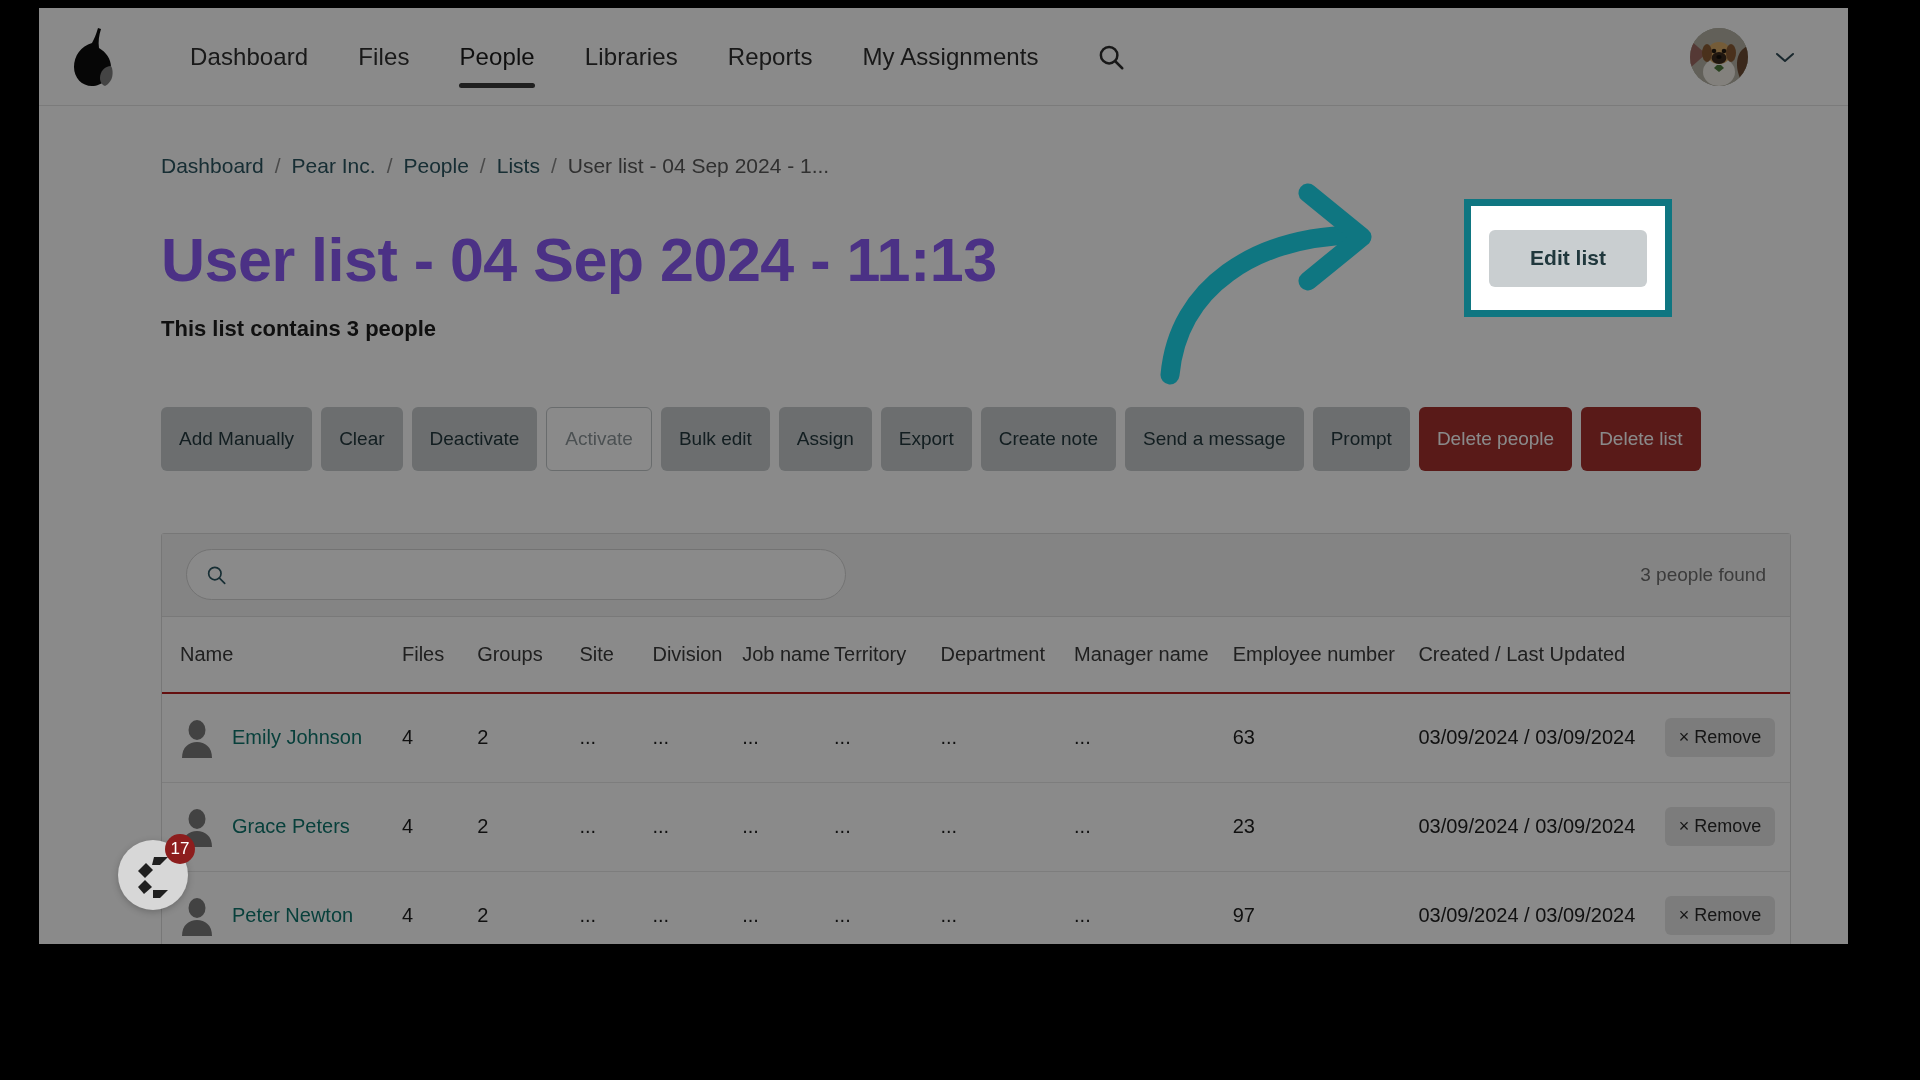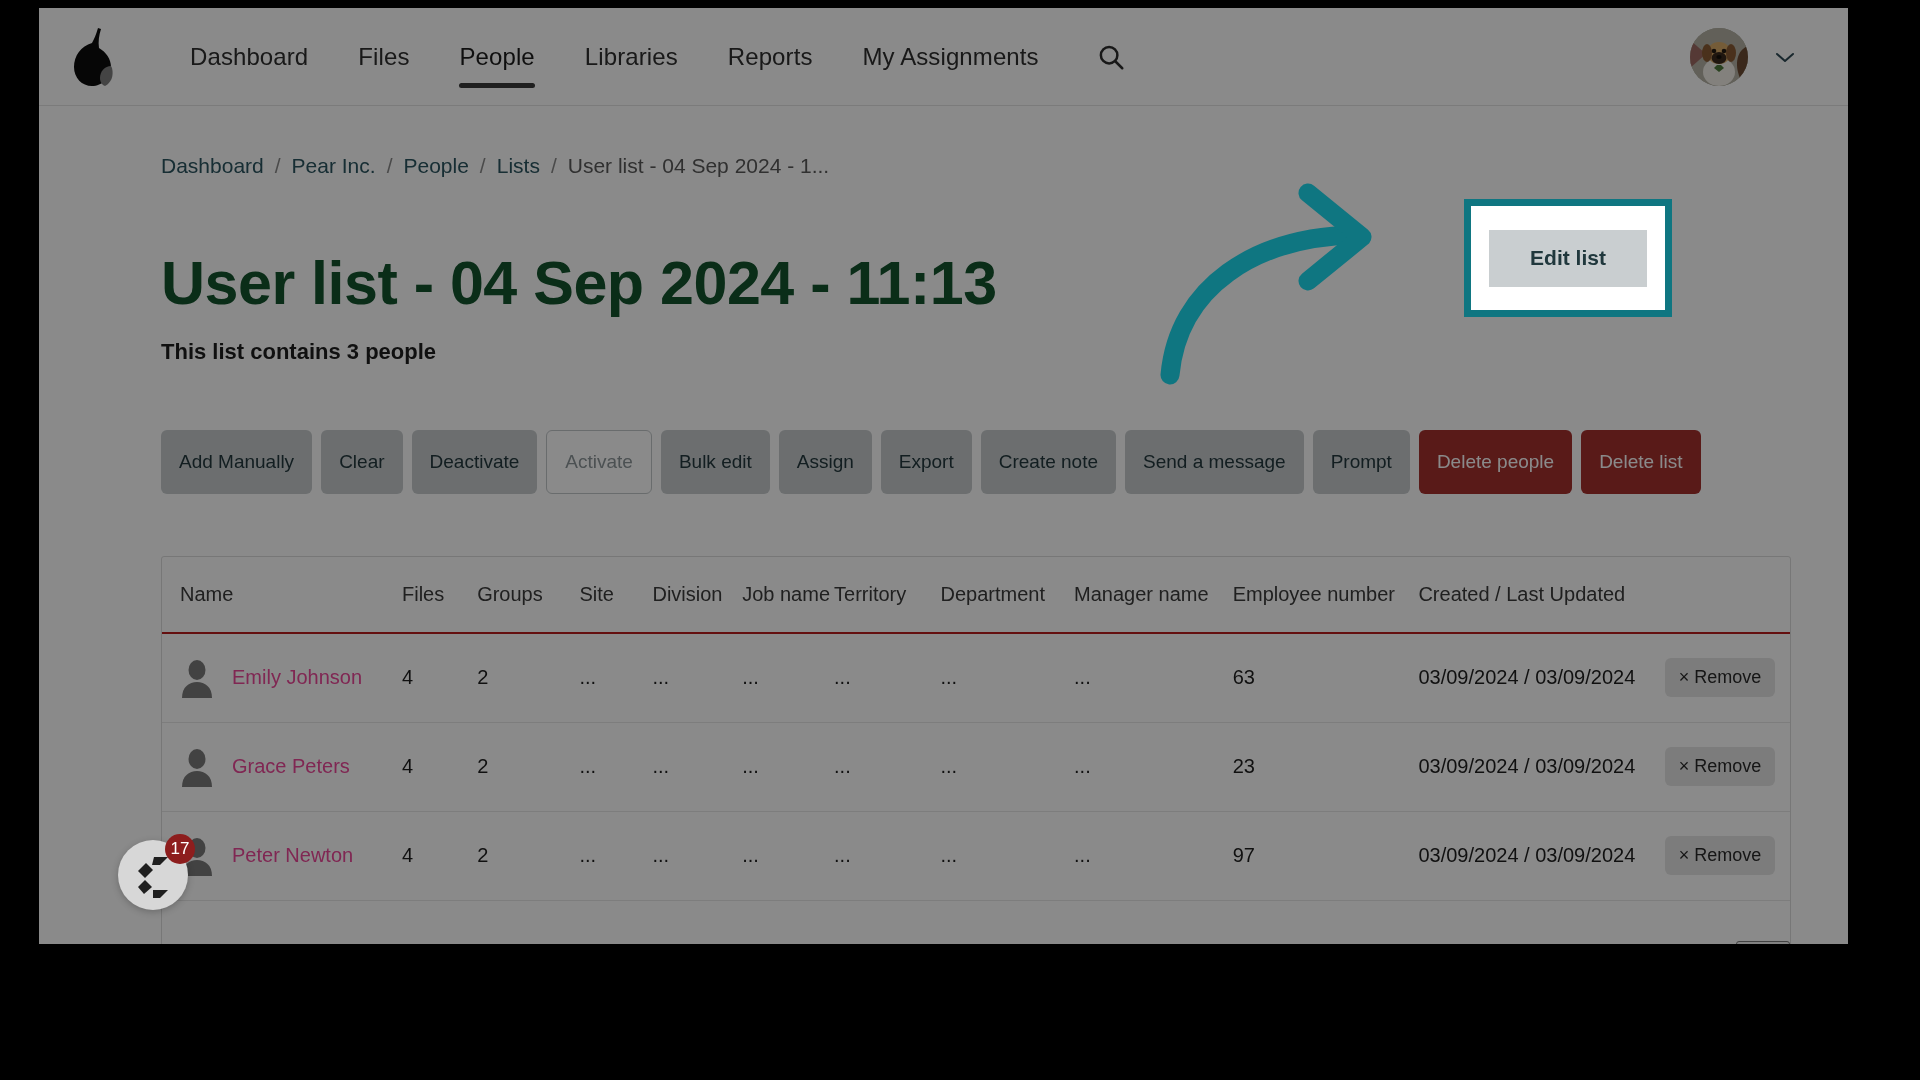"User list - 04 Sep 2024 - 11:13" .page-title { color: #14532d -> #8b5cf6; margin-top: 73px -> 50px }
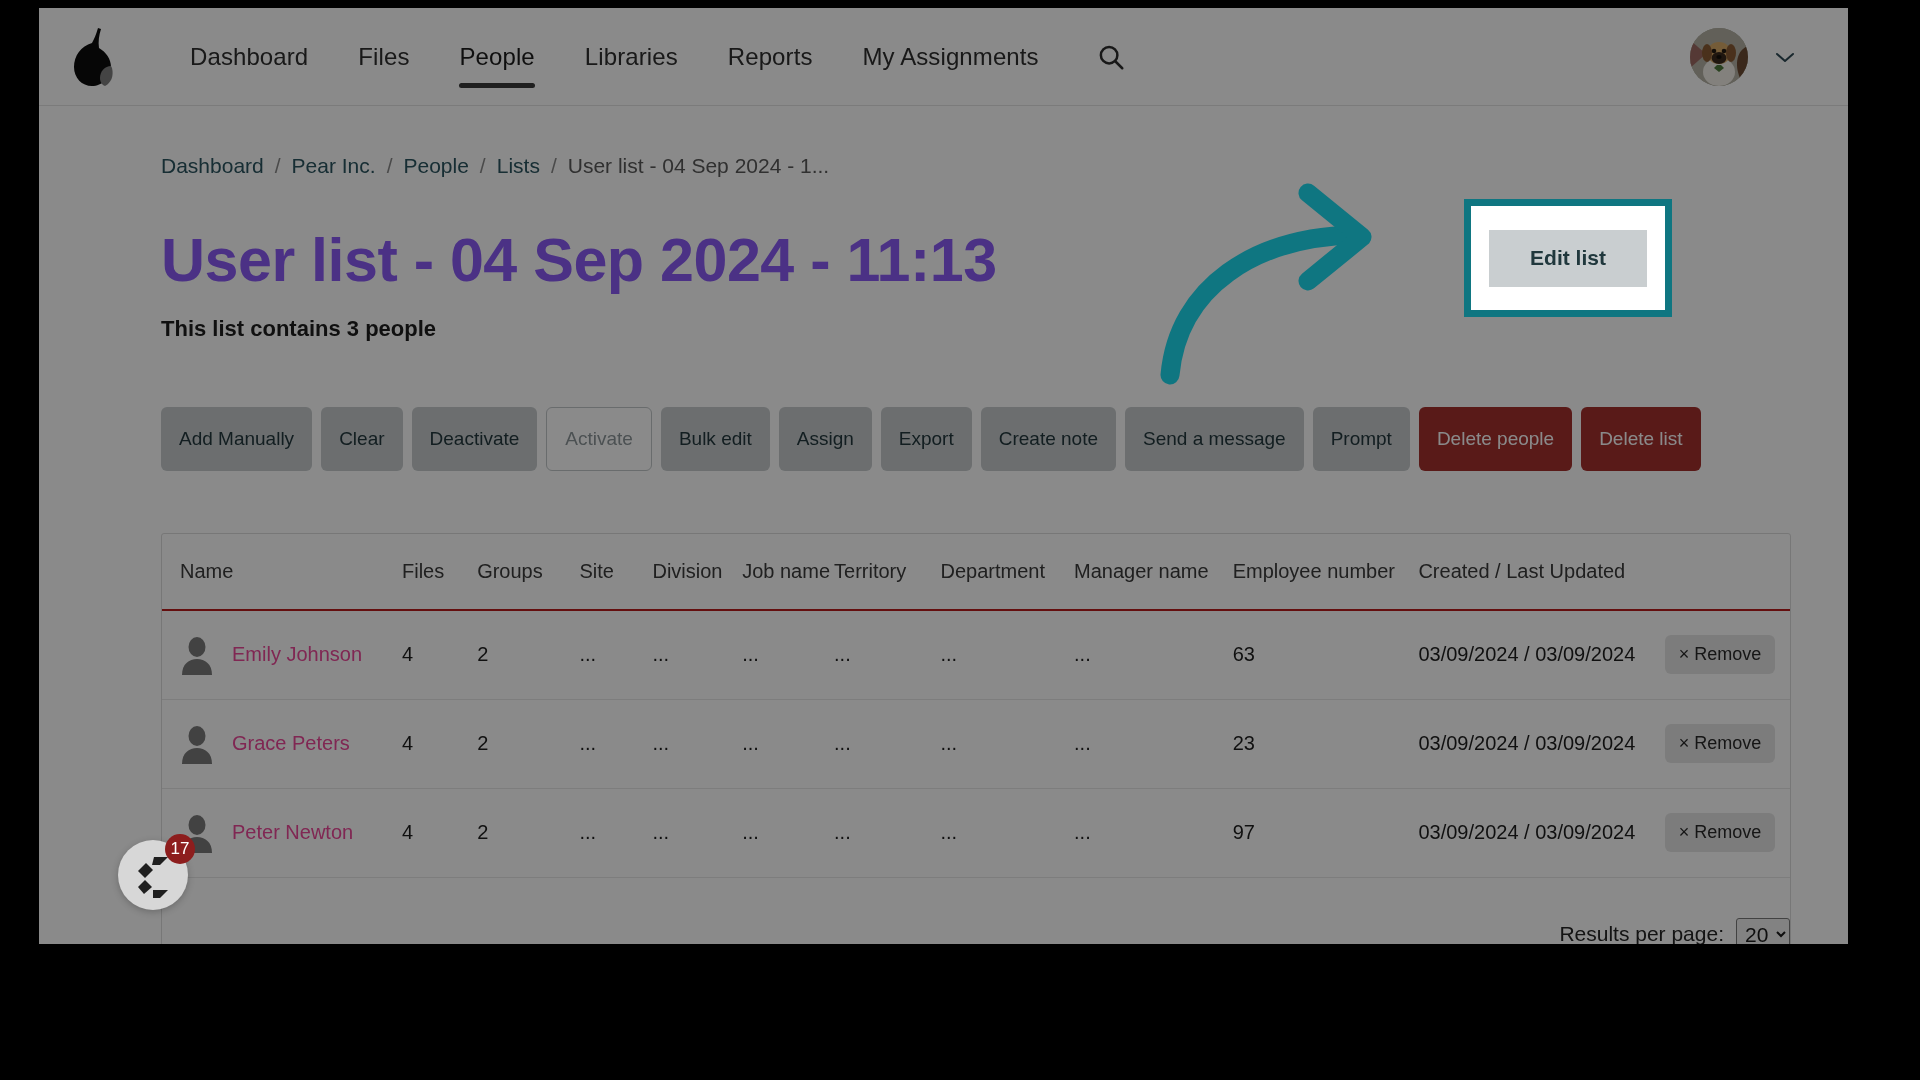"Edit list" .edit-list-btn { border-radius: 0 -> 6px }
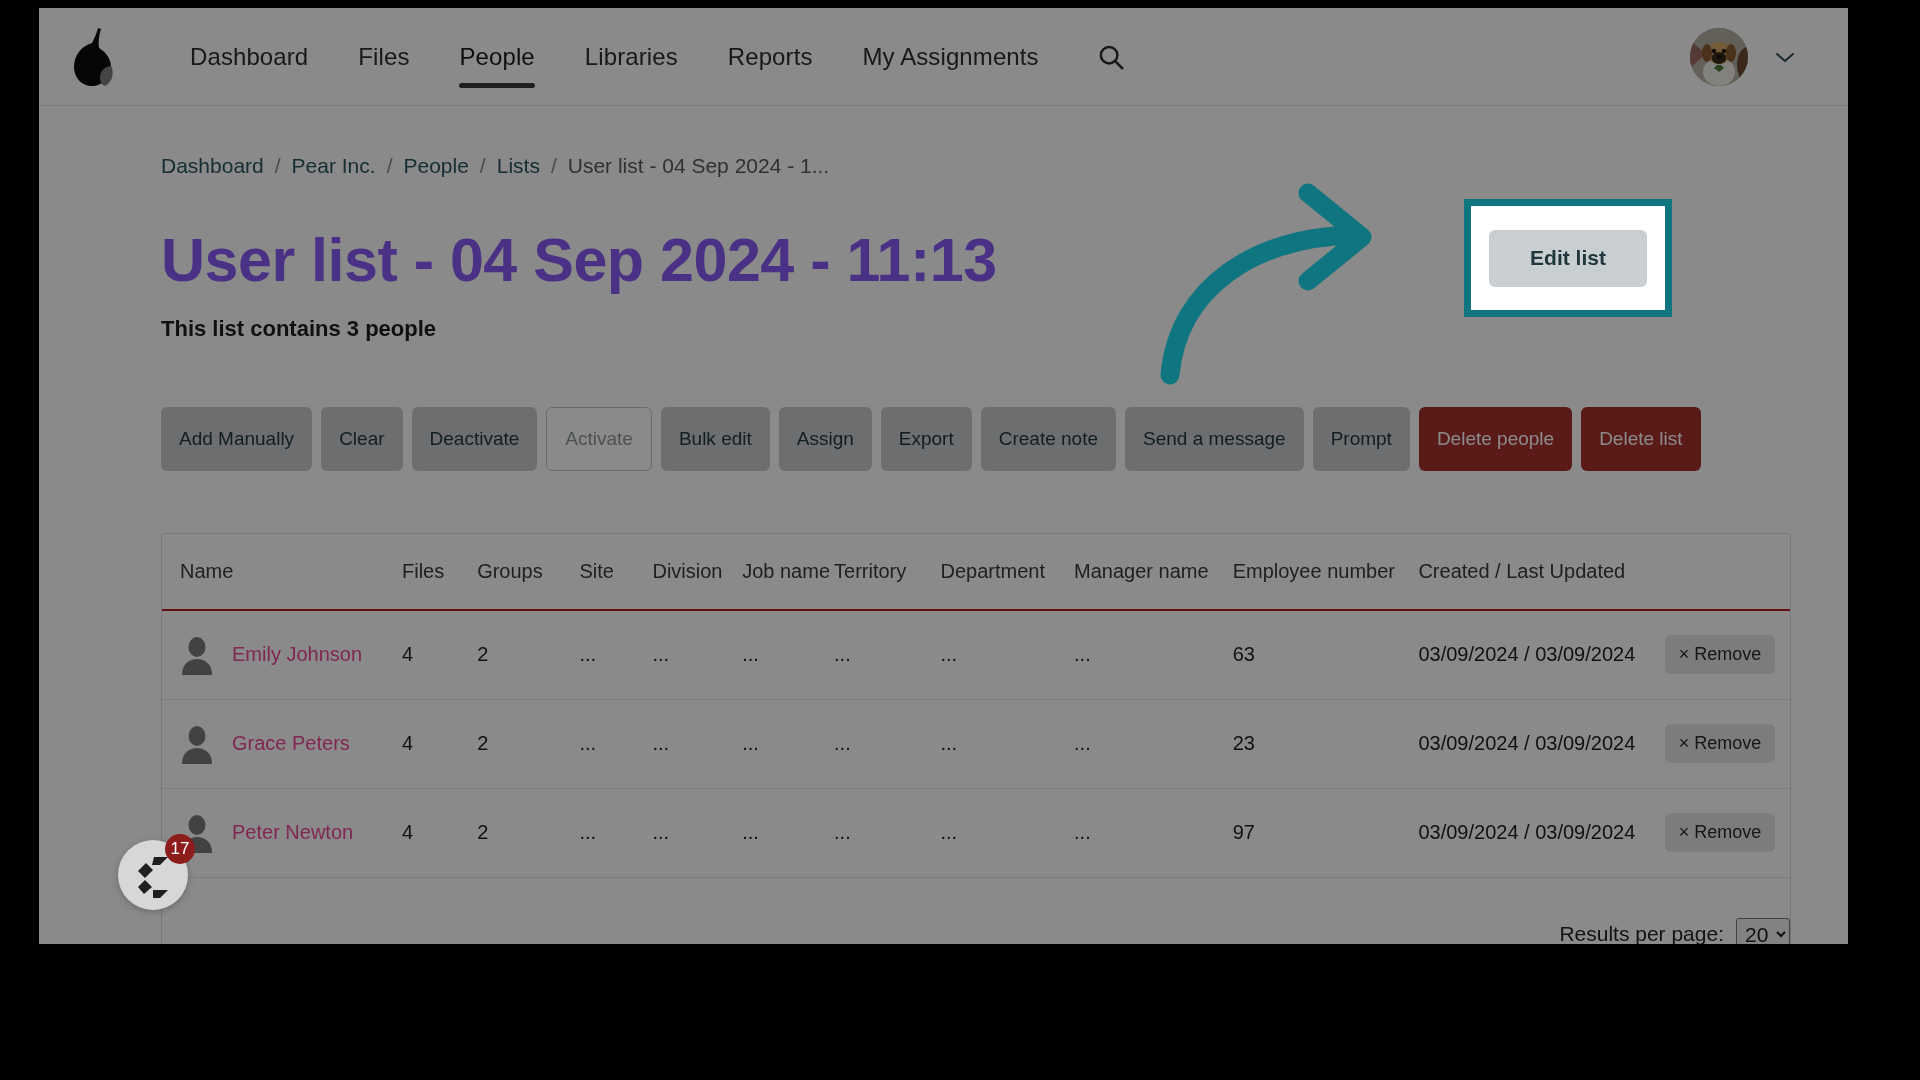"3 people found" div.table-toolbar { html: none -> <div> <div> <svg> <circle></circle> <line></line> </svg> <input> </div> <div>3 people found</div> </div> }
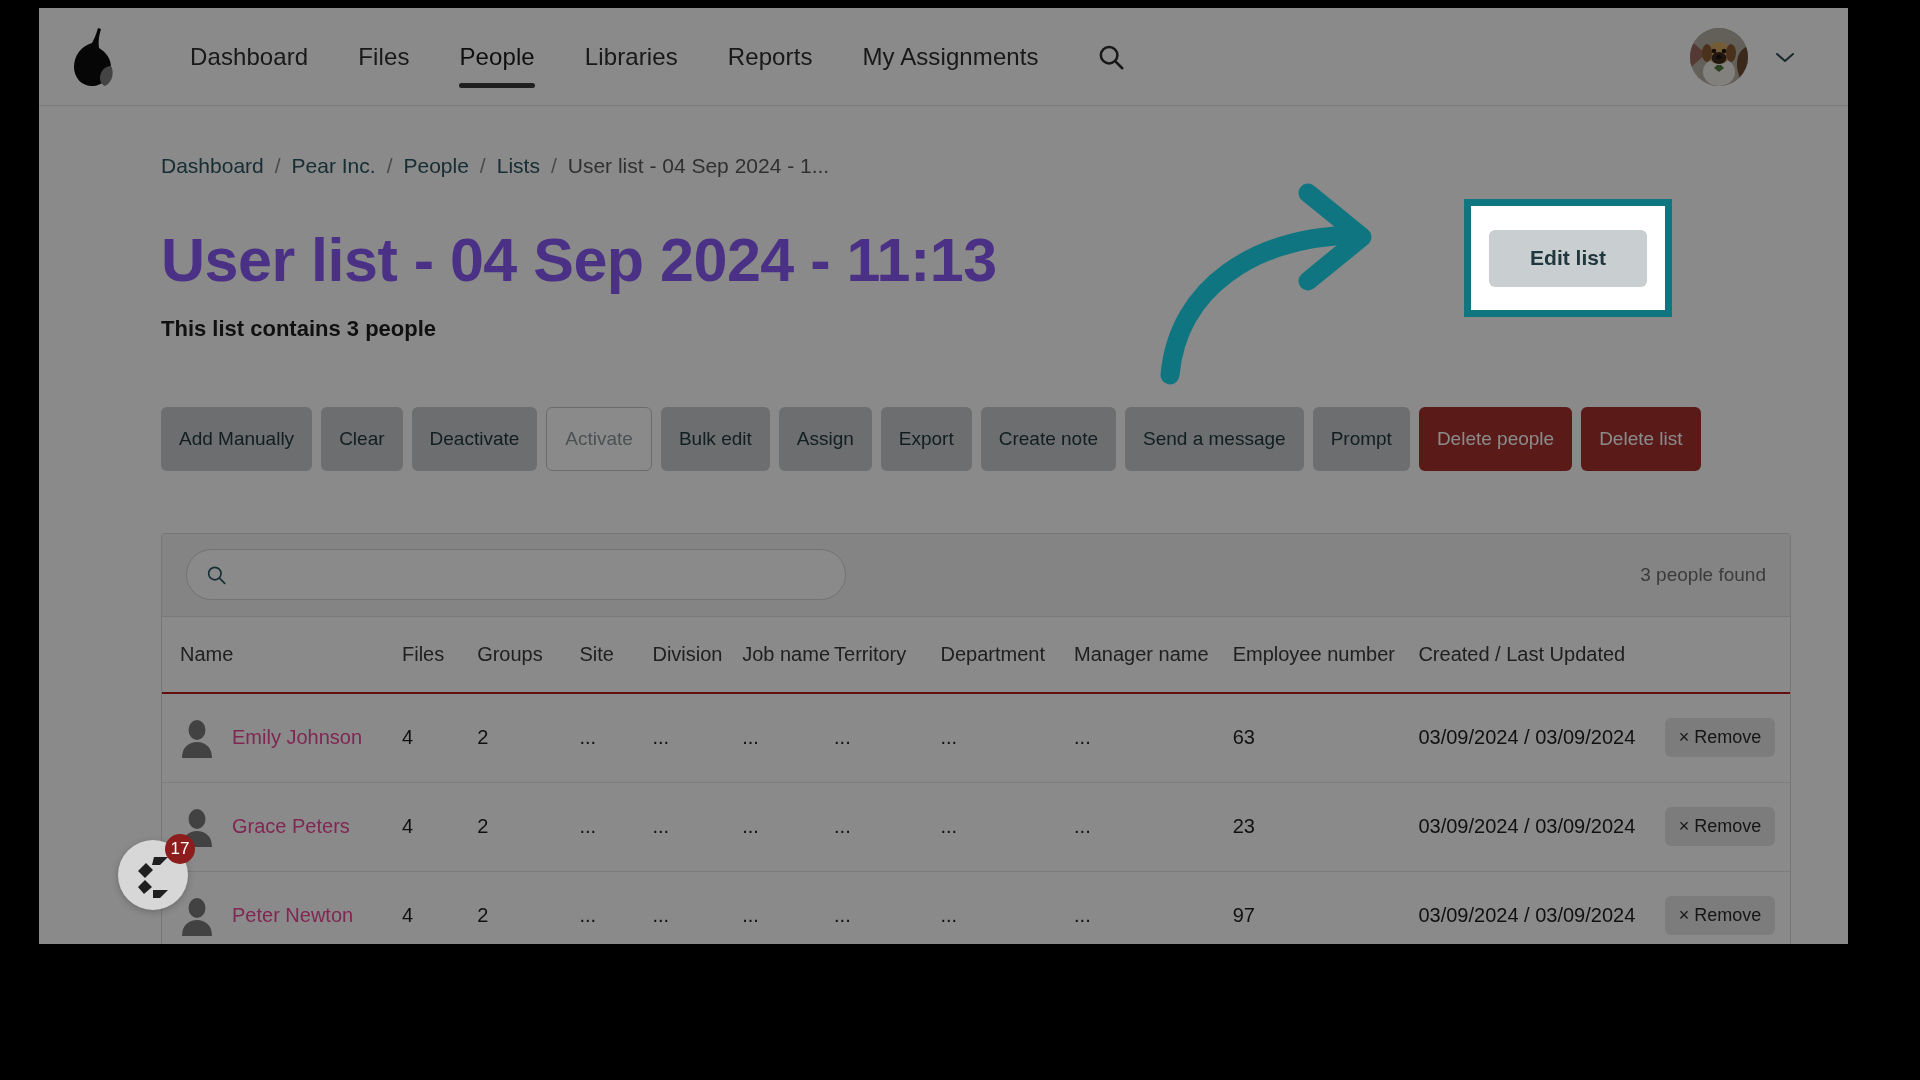"Emily Johnson" .person-link { color: #ec4899 -> #0f766e }
